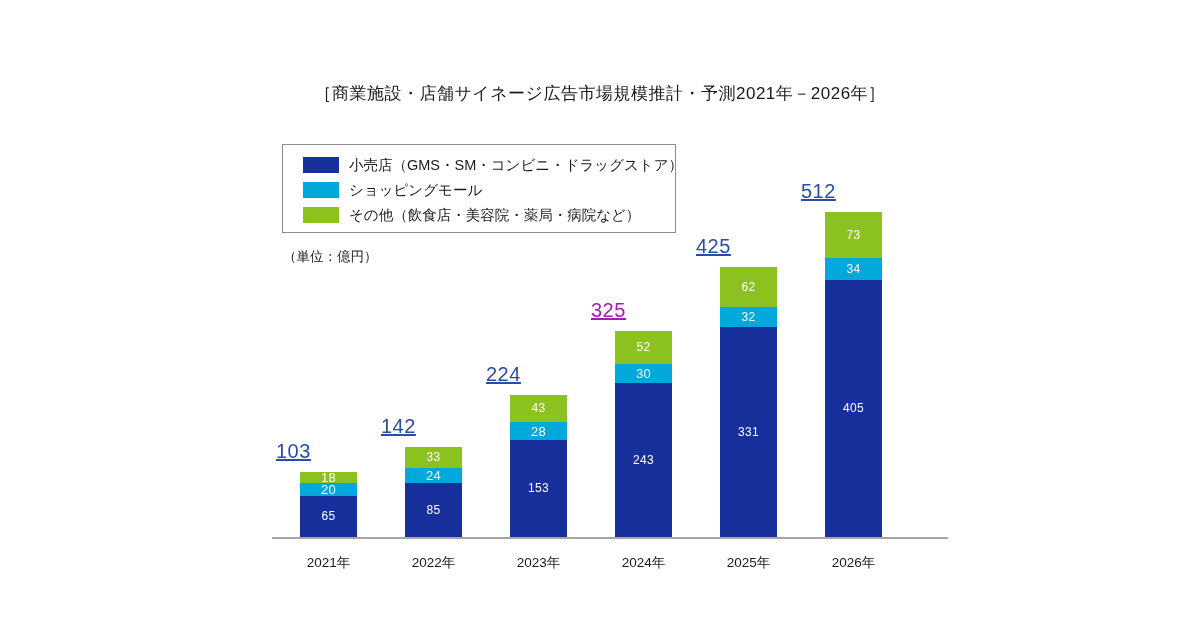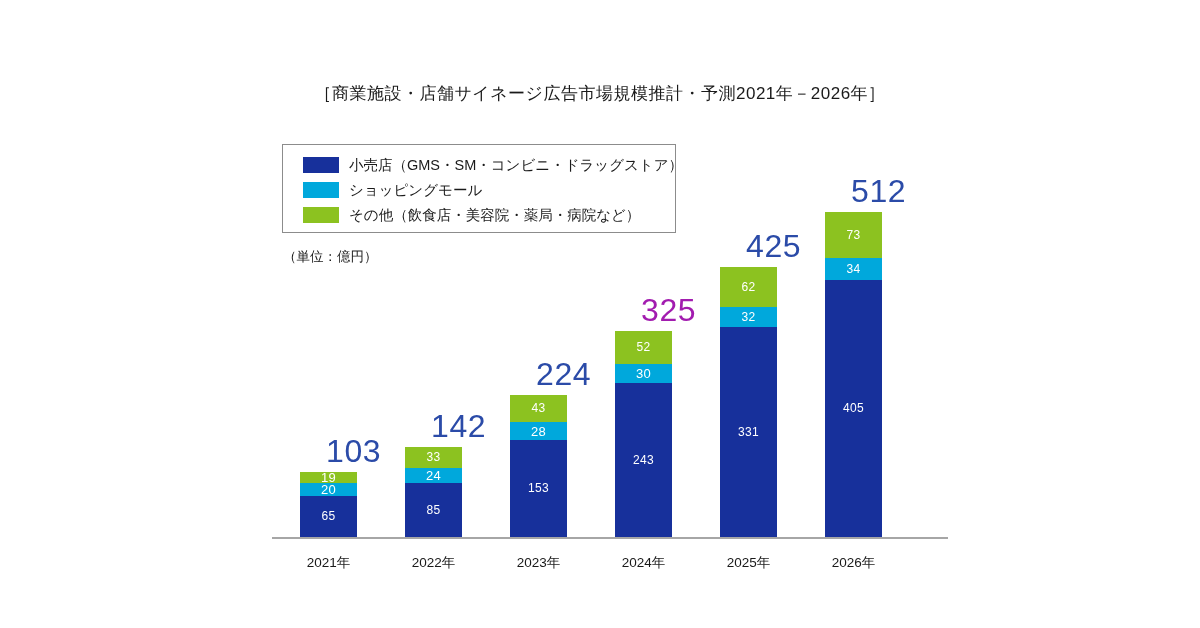"512" .total-label { font-size: 32px -> 20px; text-align: right -> left; text-decoration: none -> underline }
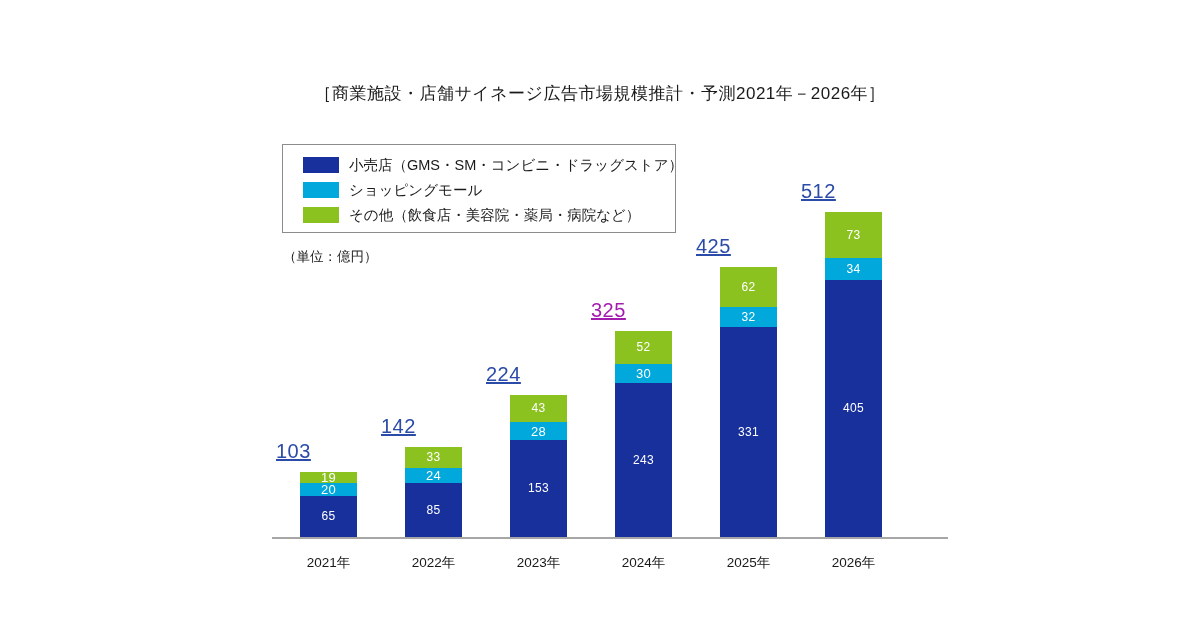"19" span.seg-label { text: 19 -> 18 }
